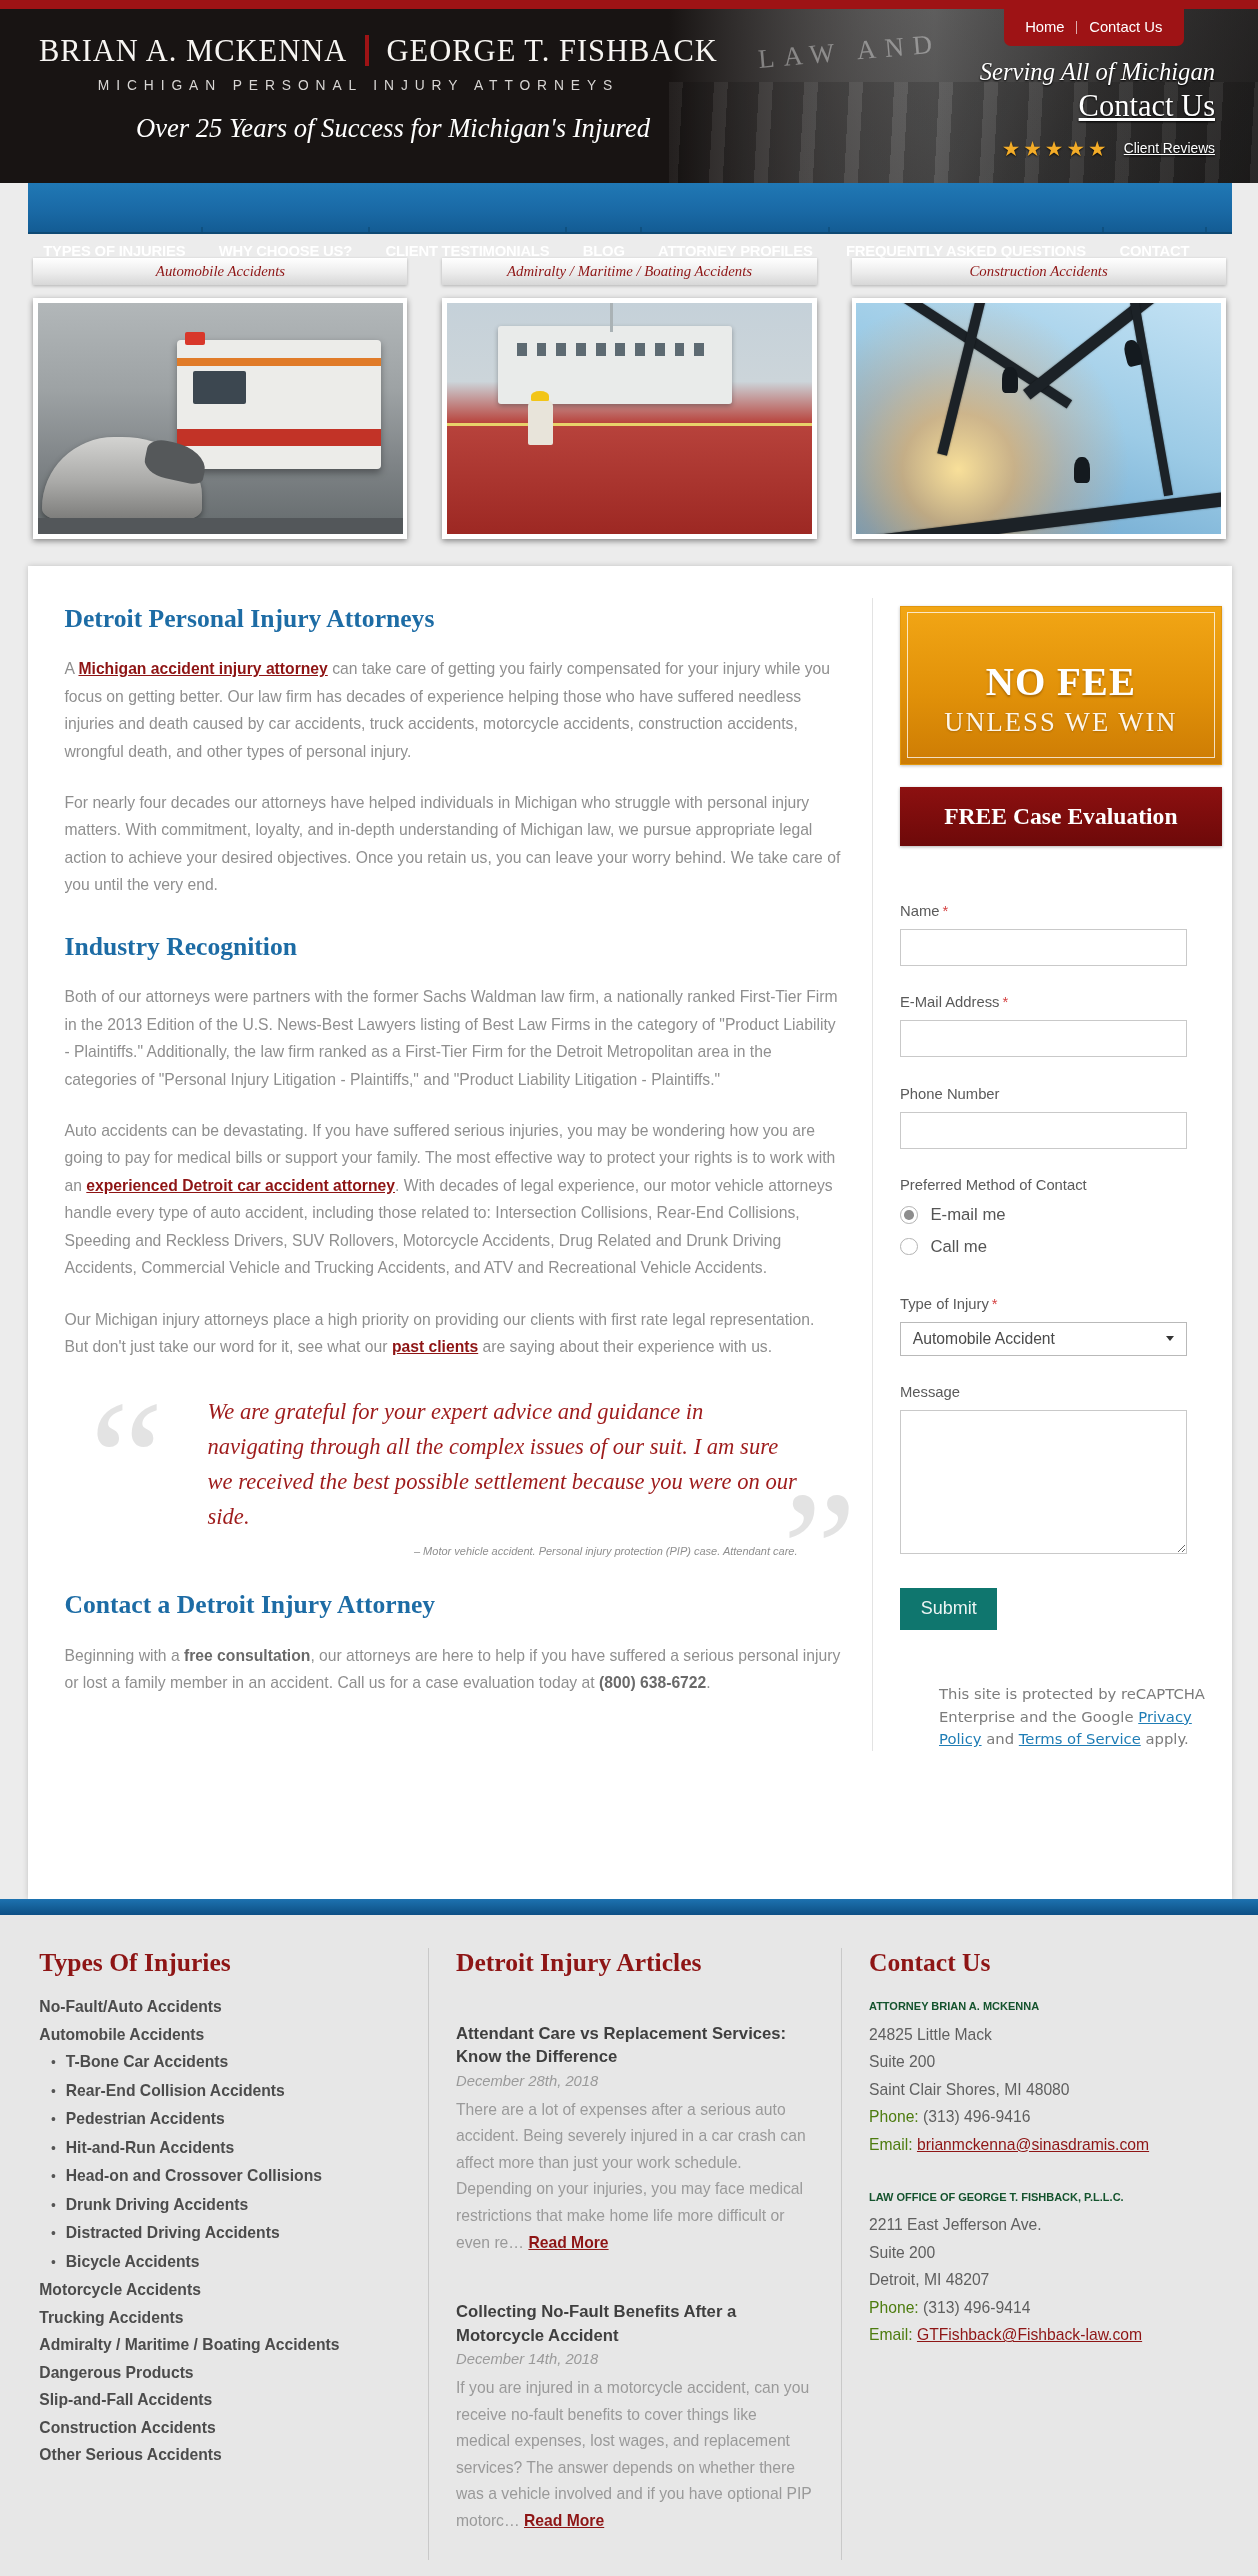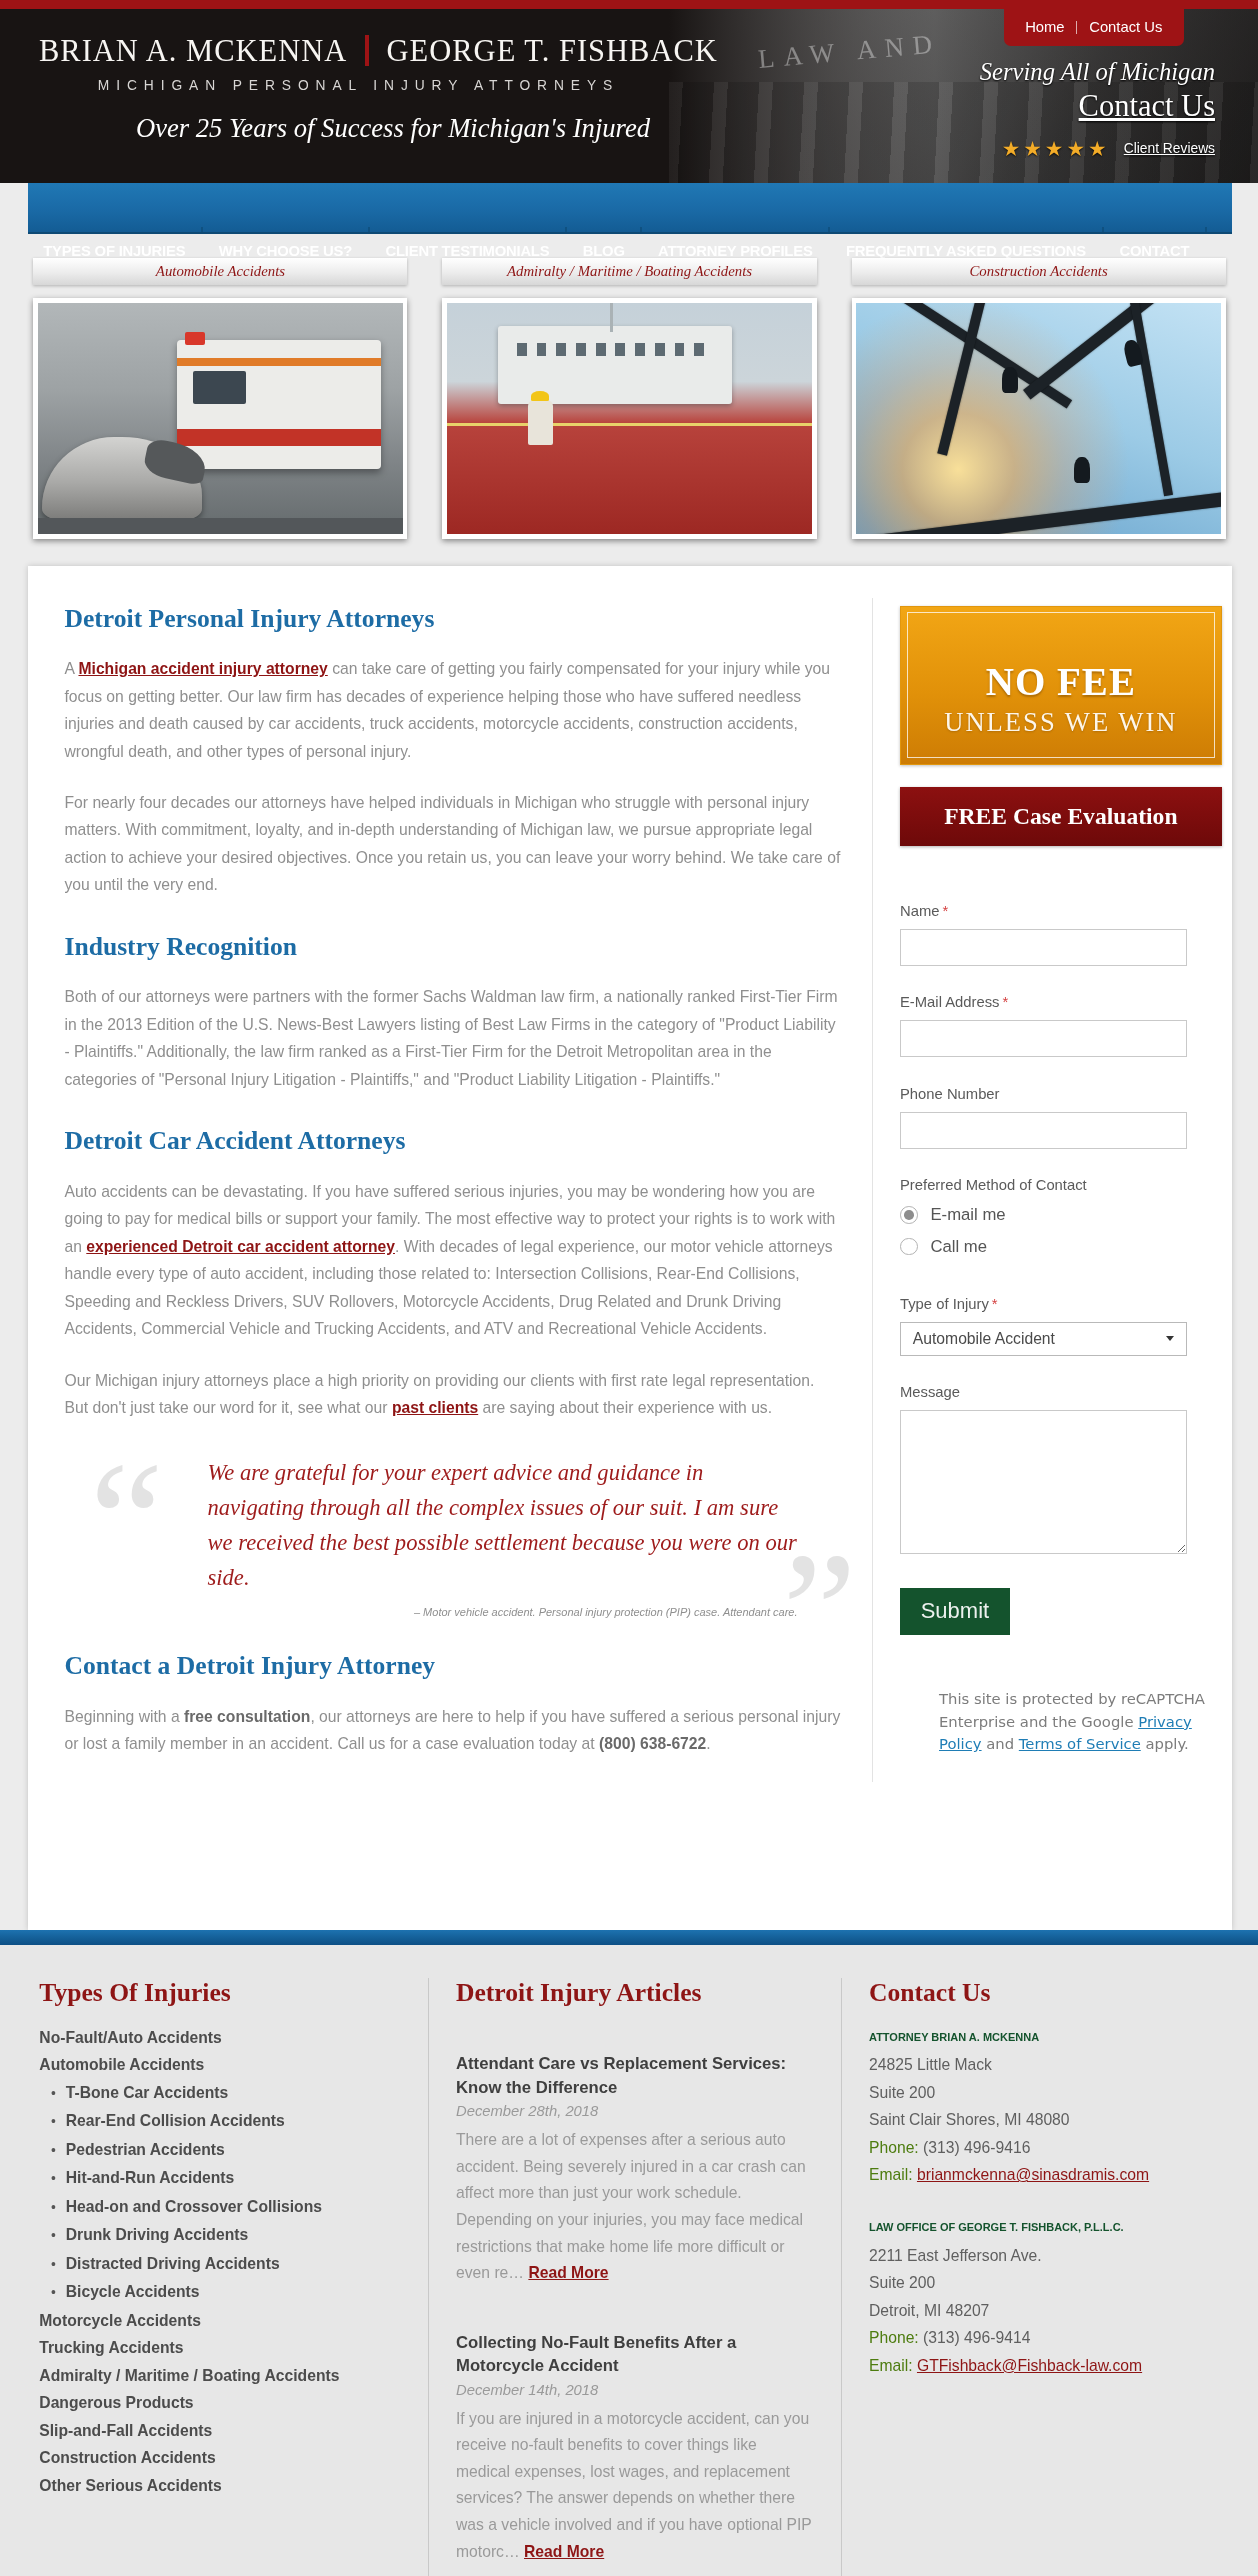"Detroit Car Accident Attorneys" h2.sect { html: <h2>Detroit Car Accident Attorneys</h2> -> none }
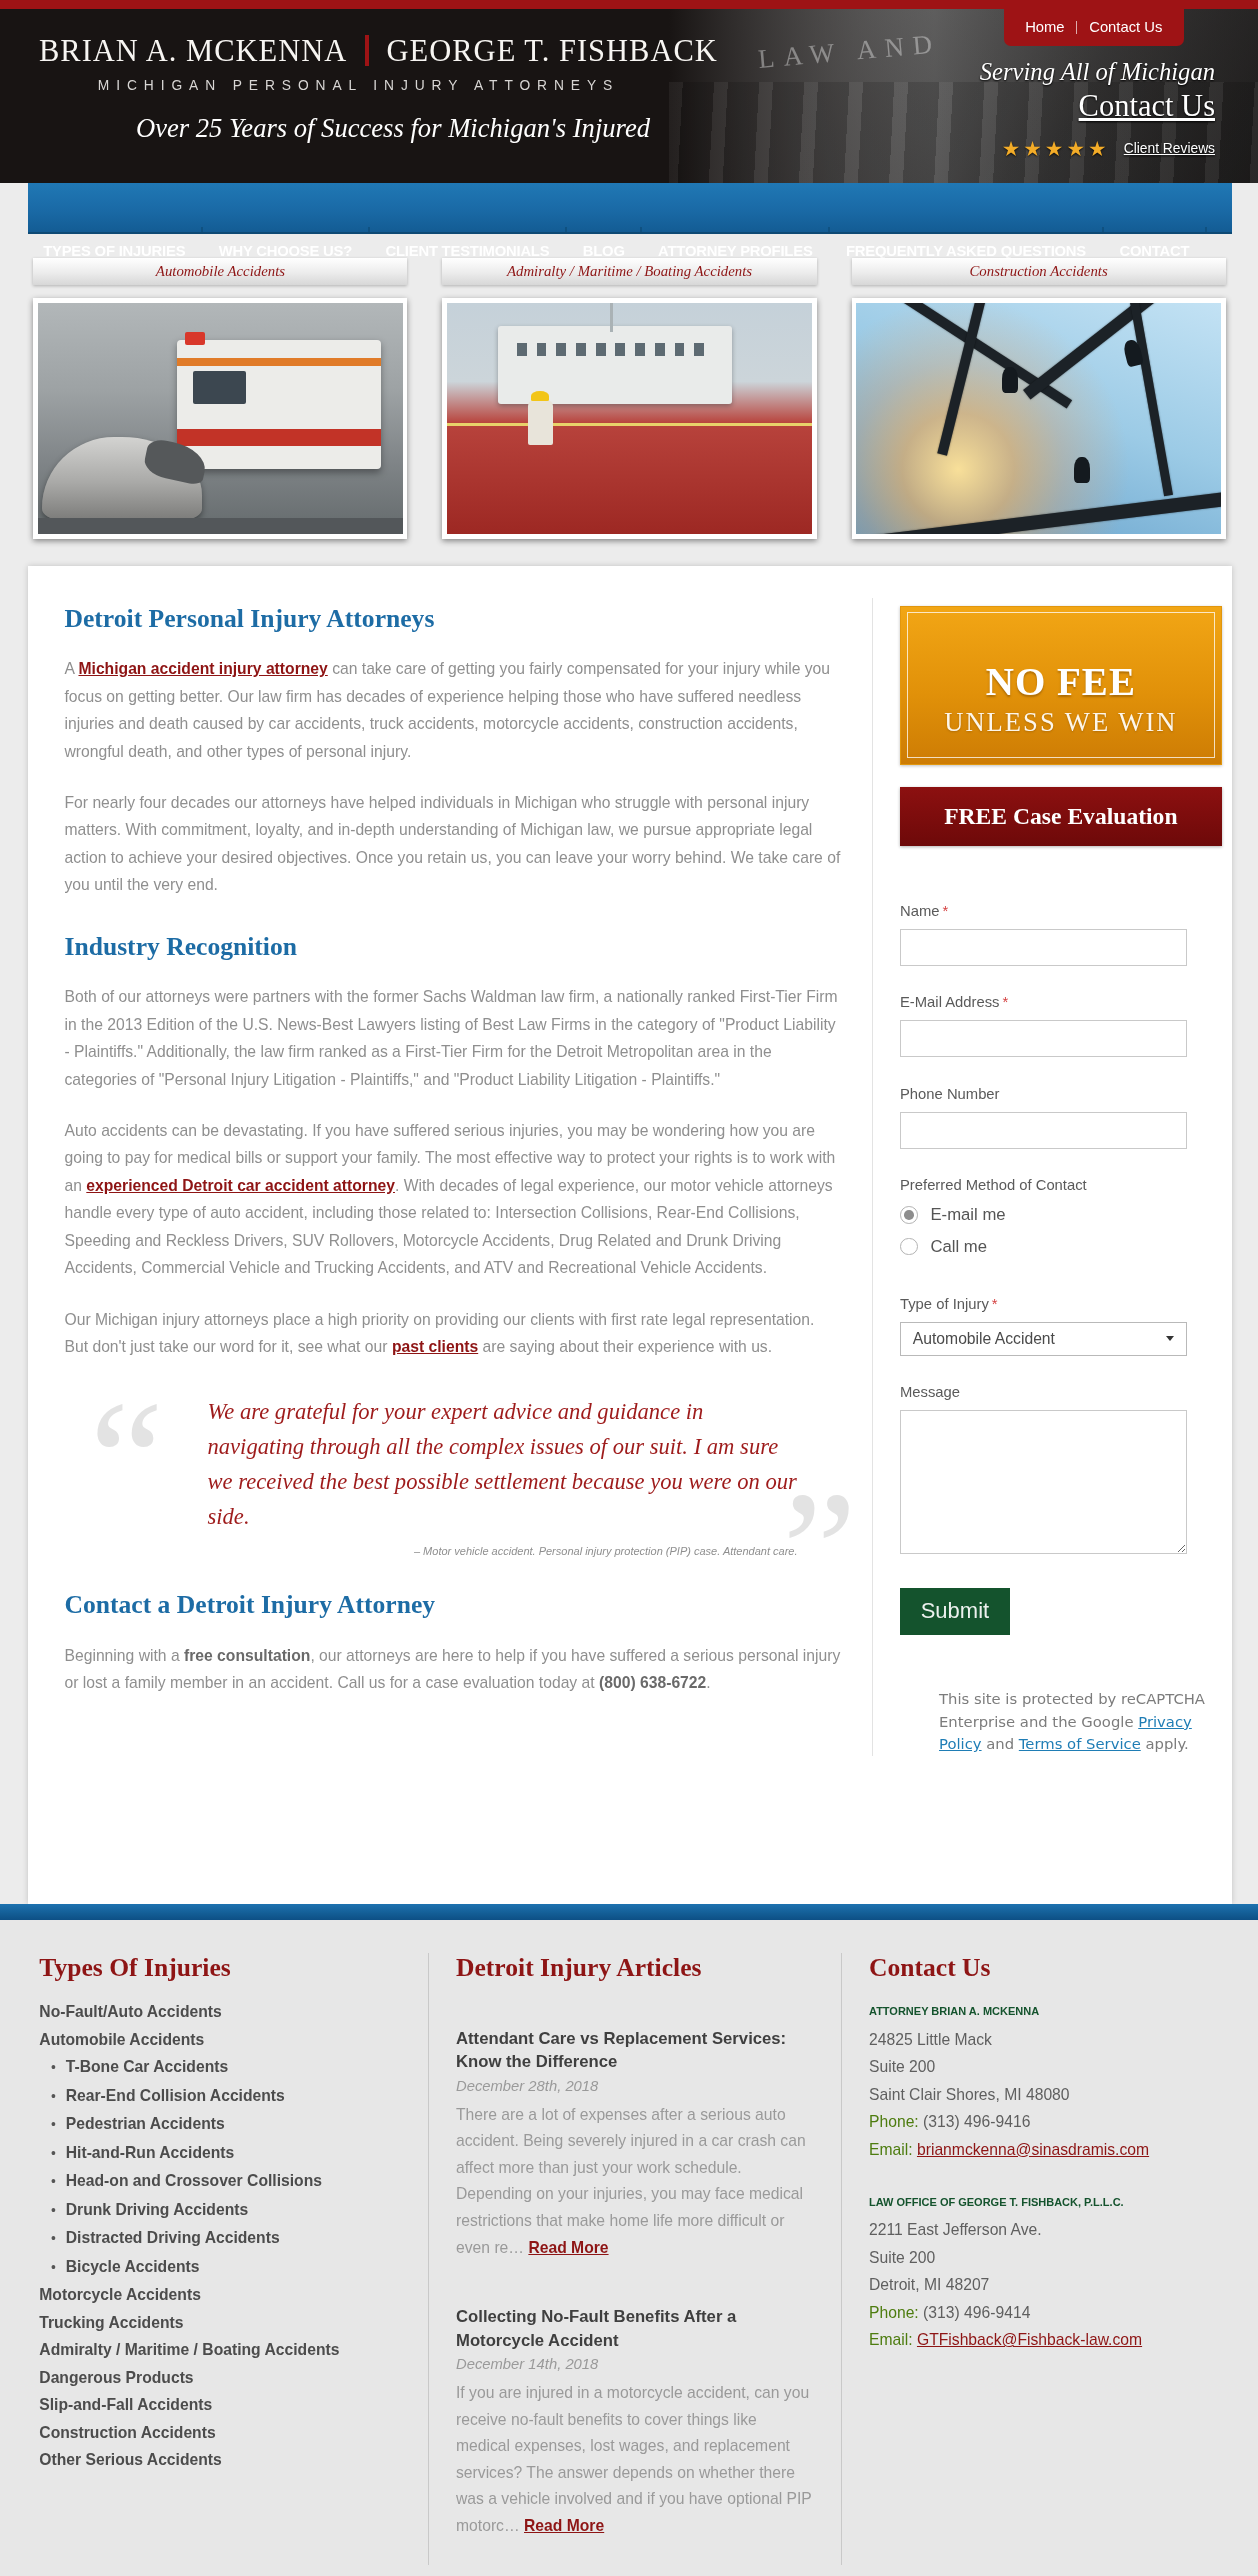"Submit" .submit { background: #14532d -> #0f766e; font-size: 22px -> 18px }
